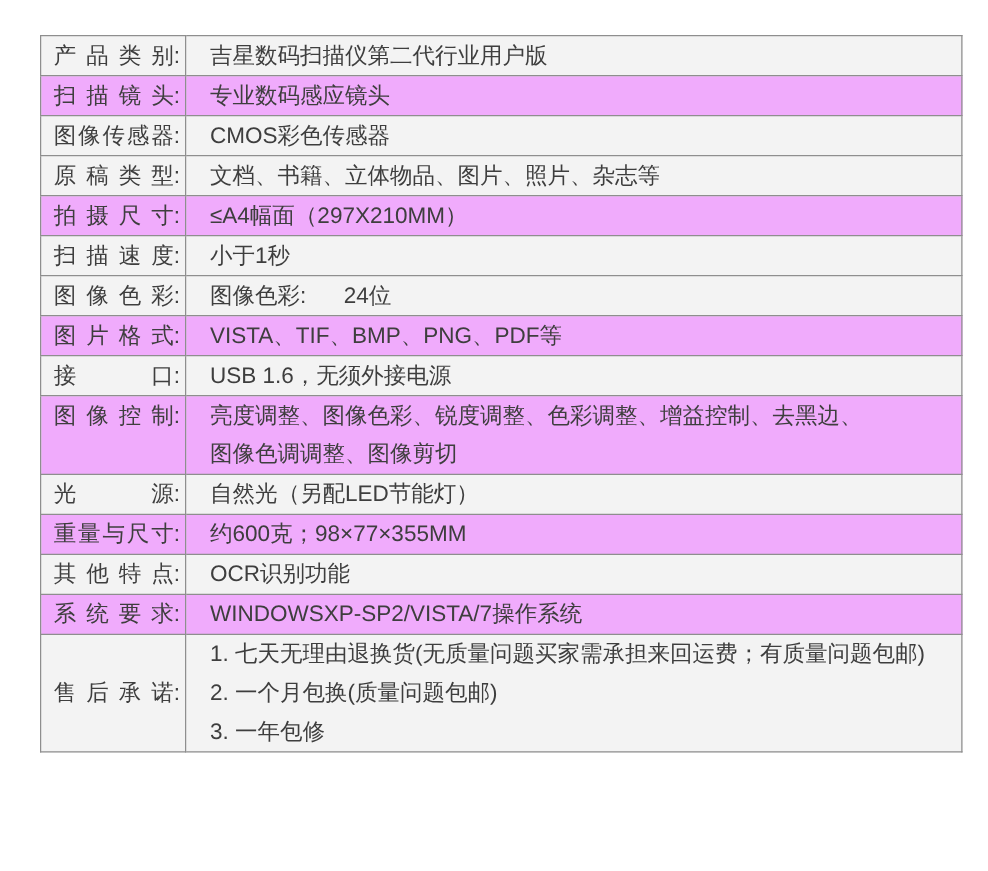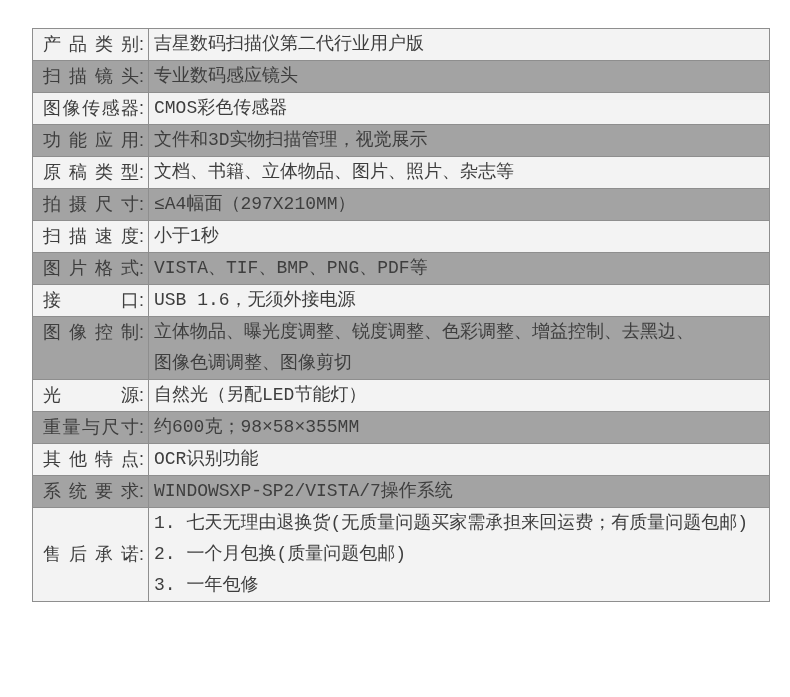"吉星数码扫描仪第二代行业用户版" td.value-cell { font-family: Liberation Mono, monospace -> none; padding: 0 10px 0 5px -> 0 10px 0 19px }
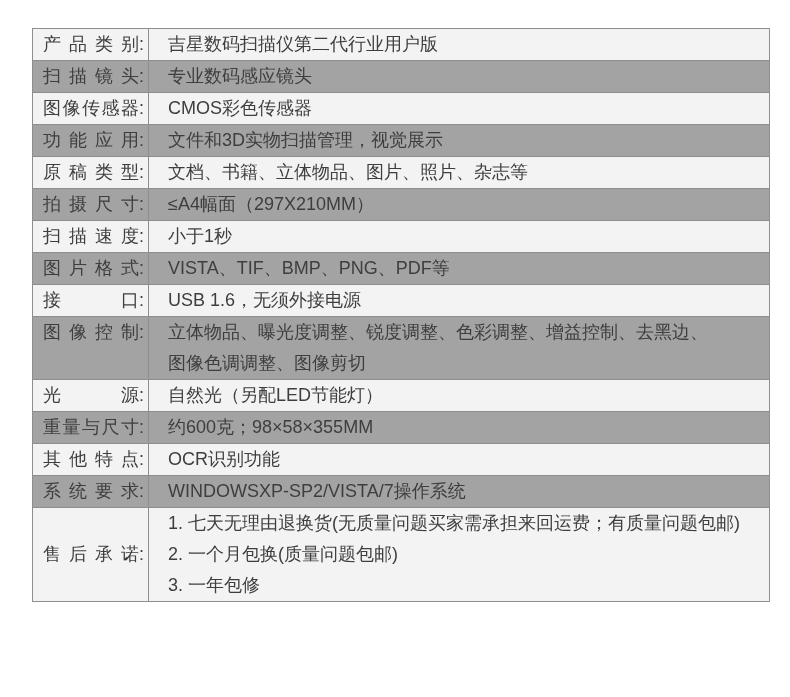"扫描镜头" tr.plain td { background: #a3a3a3 -> #f0abfc }
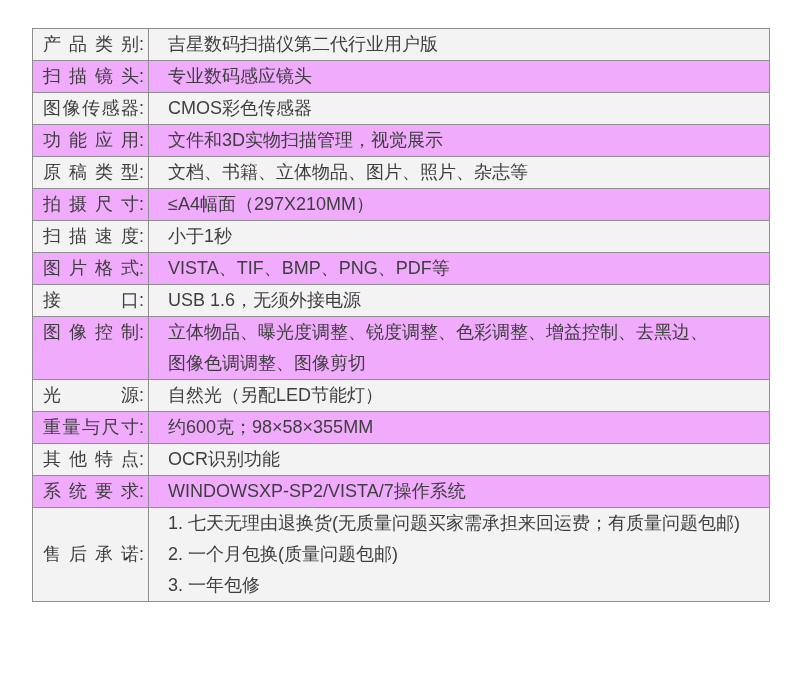"功能应用" tr.plain { html: <tr> <td> <div> <span>功能应用</span> <span>:</span> </div> </td> <td> <div>文件和3D实物扫描管理，视觉展示</div> </td> </tr> -> none }
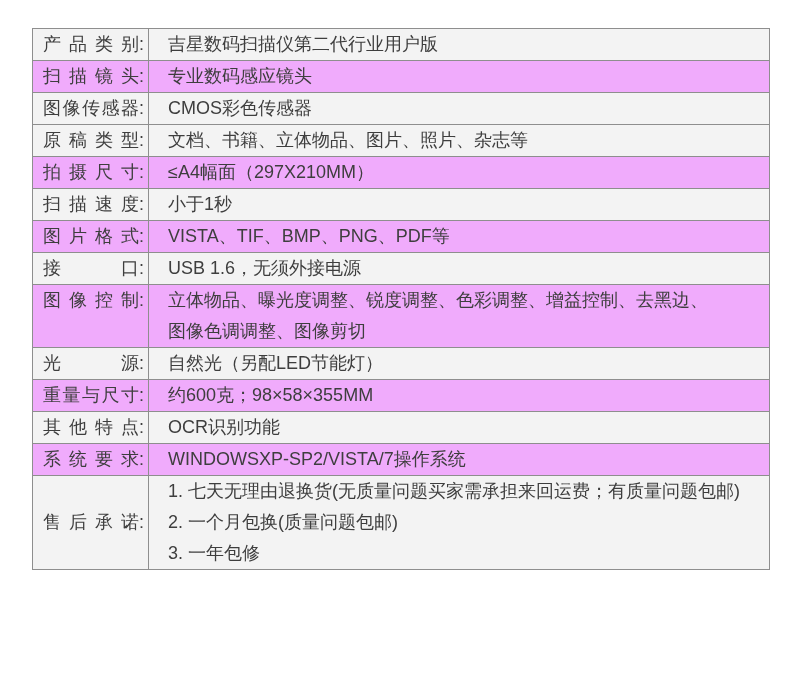"图像色彩" tr.striped { html: none -> <tr> <td> <div> <span>图像色彩</span> <span>:</span> </div> </td> <td> <div>图像色彩: 24位</div> </td> </tr> }
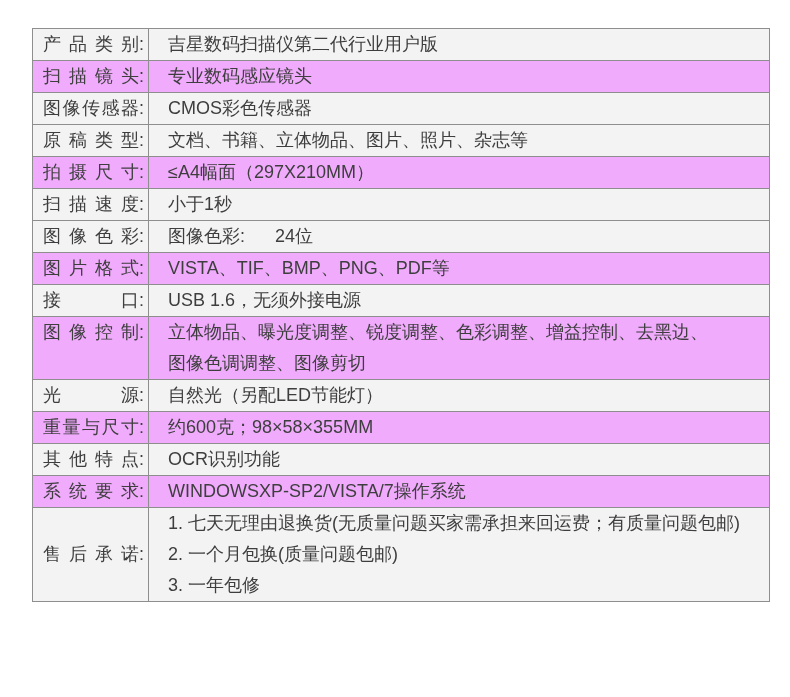"立体物品、曝光度调整、锐度调整、色彩调整、增益控制、去黑边、" div.value-line { text: 立体物品、曝光度调整 -> 亮度调整、图像色彩 }
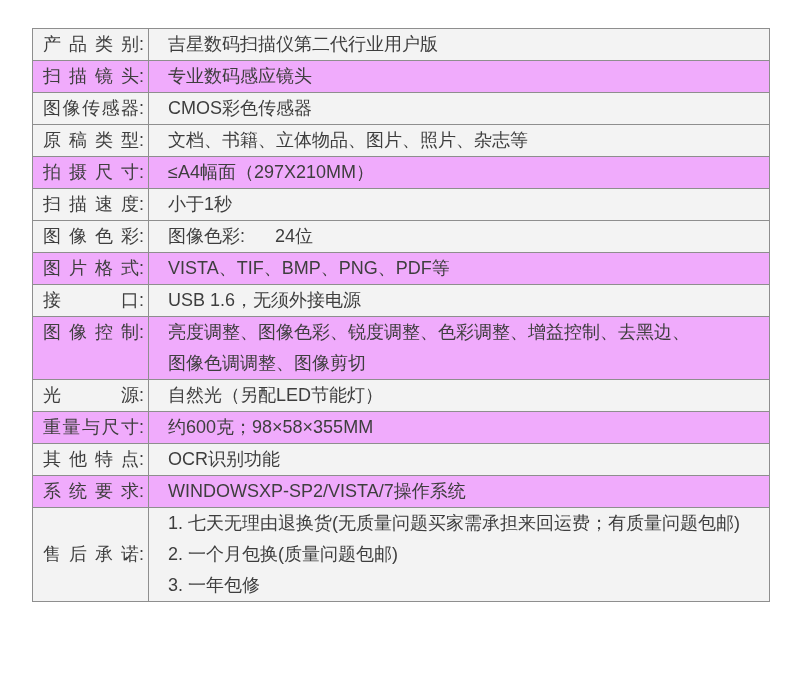"约600克；98×58×355MM" div.value-line { text: 58 -> 77 }
